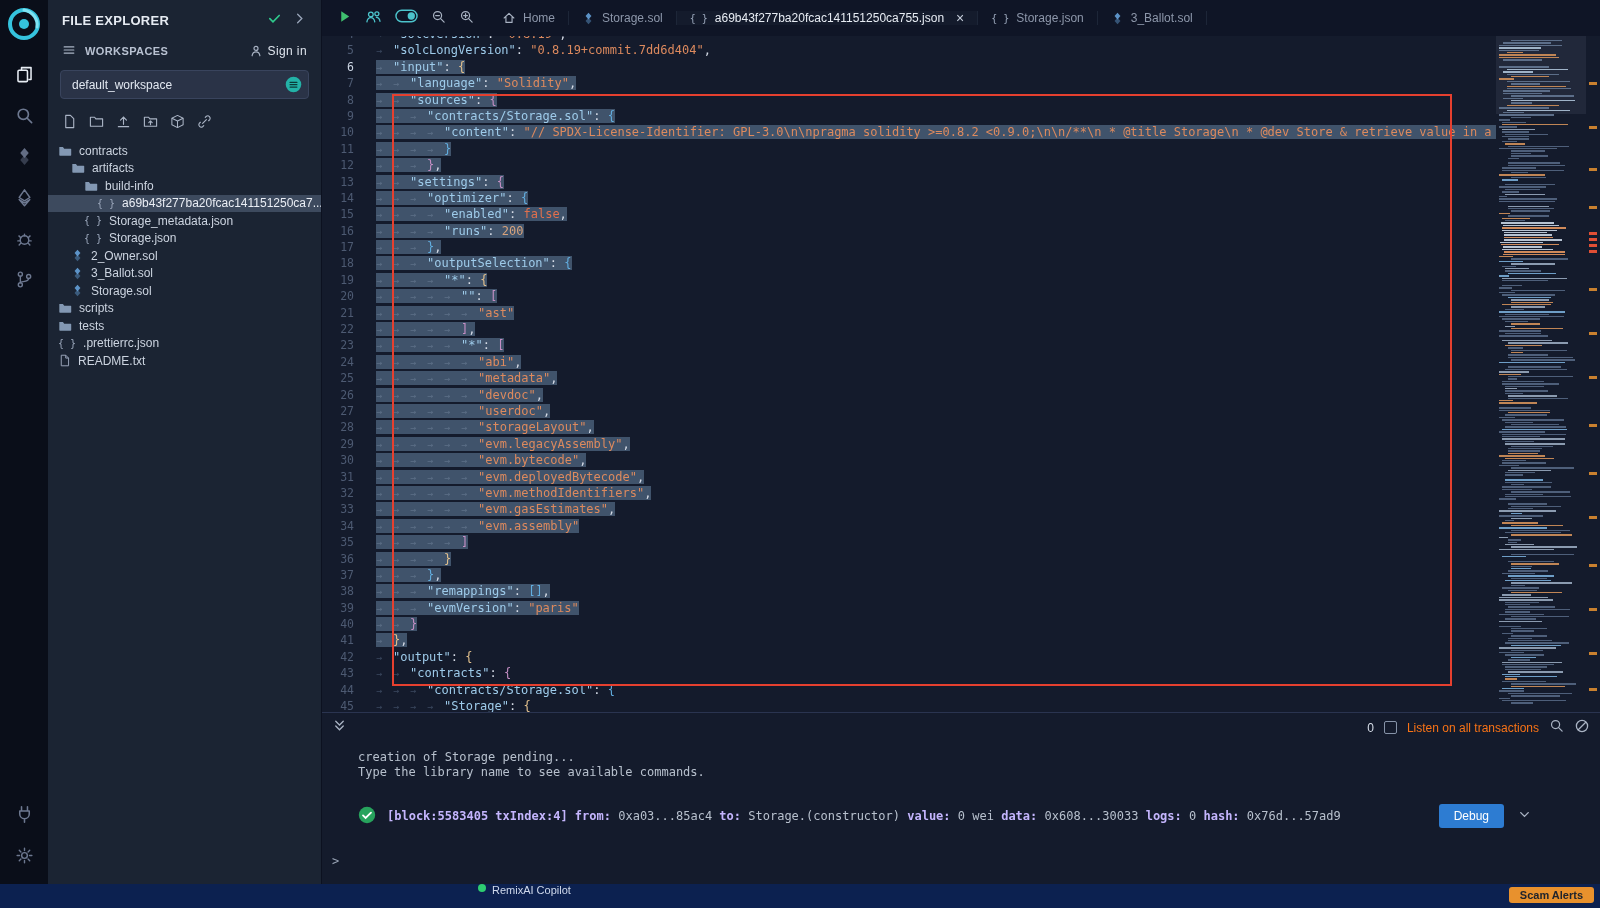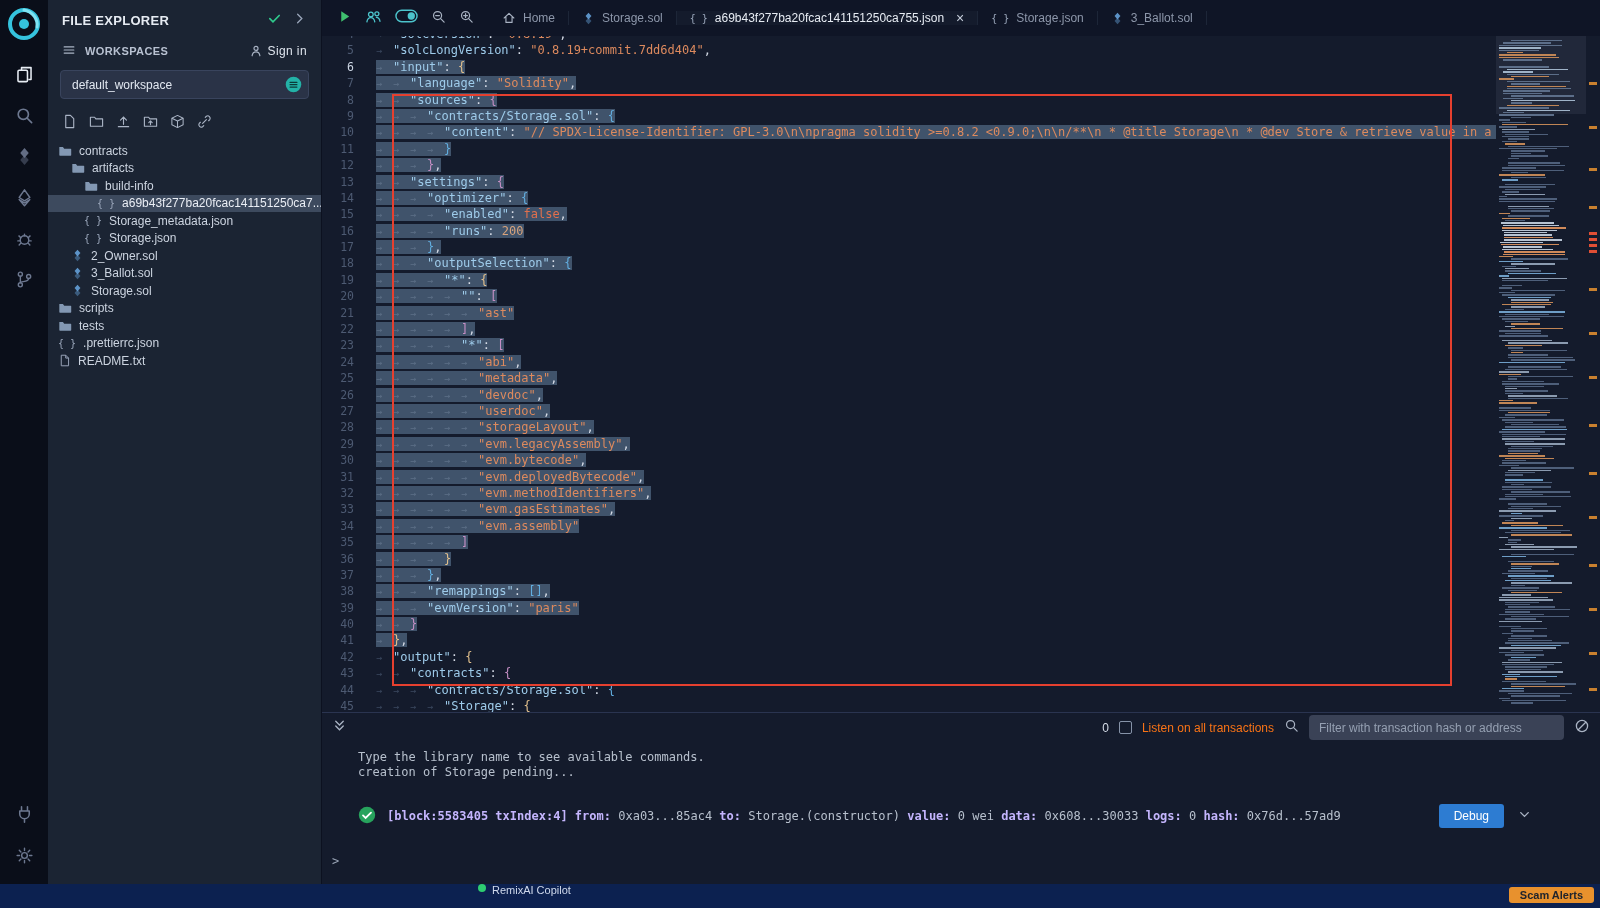"Filter with transaction hash or" input.filter { html: <input> -> none }
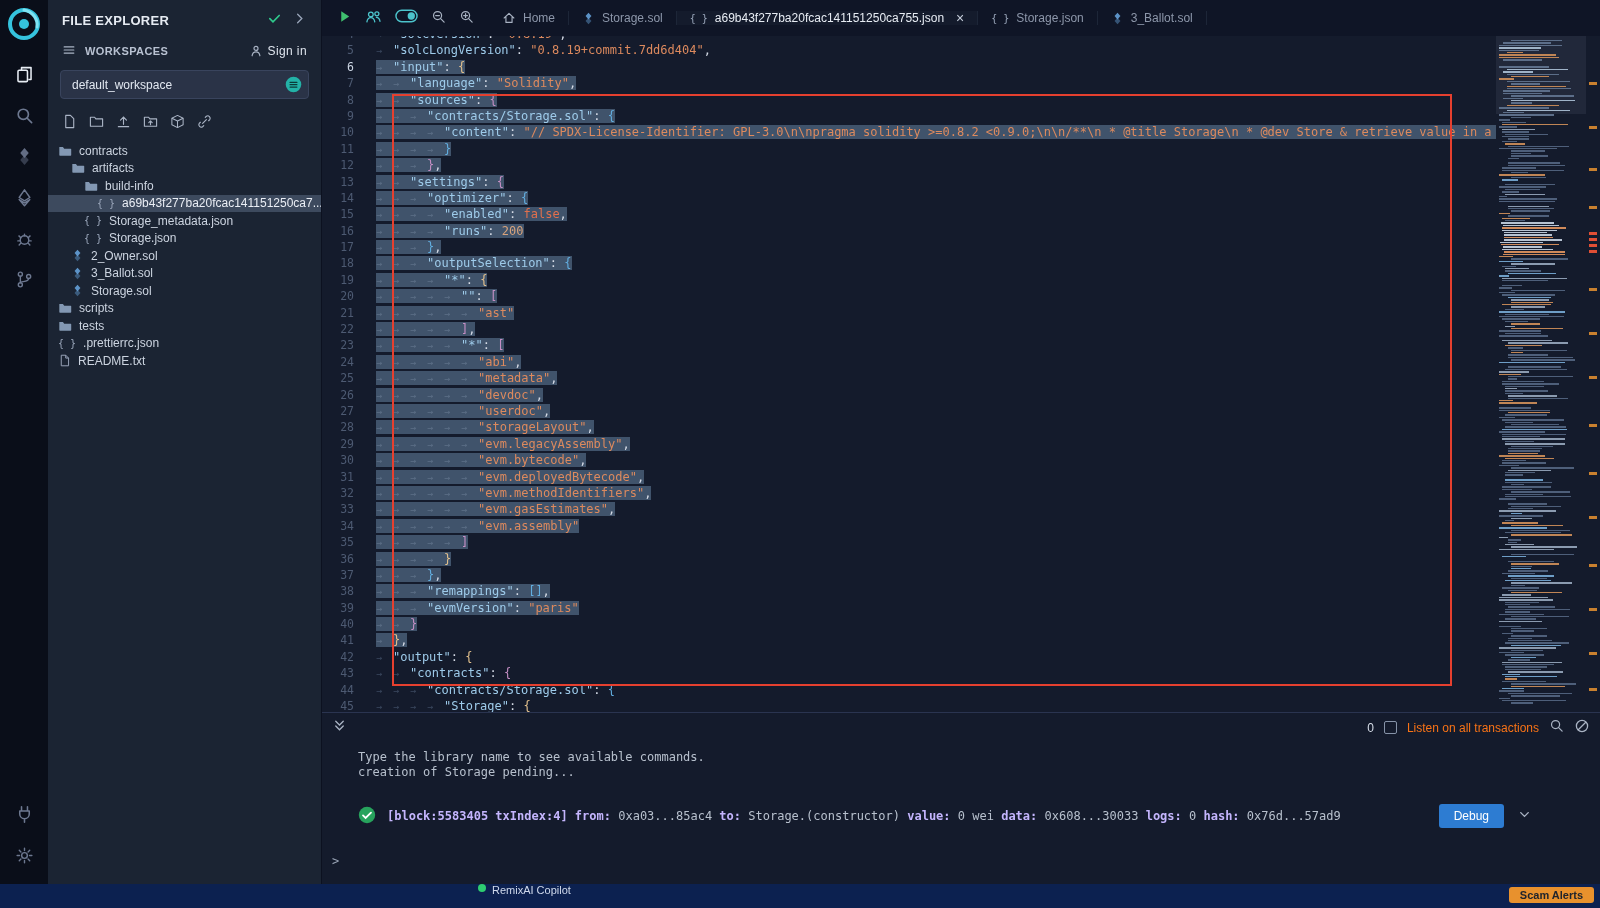"Type the library name to" div.tline { order: before "creation of Storage pending..." -> after "creation of Storage pending..." }
